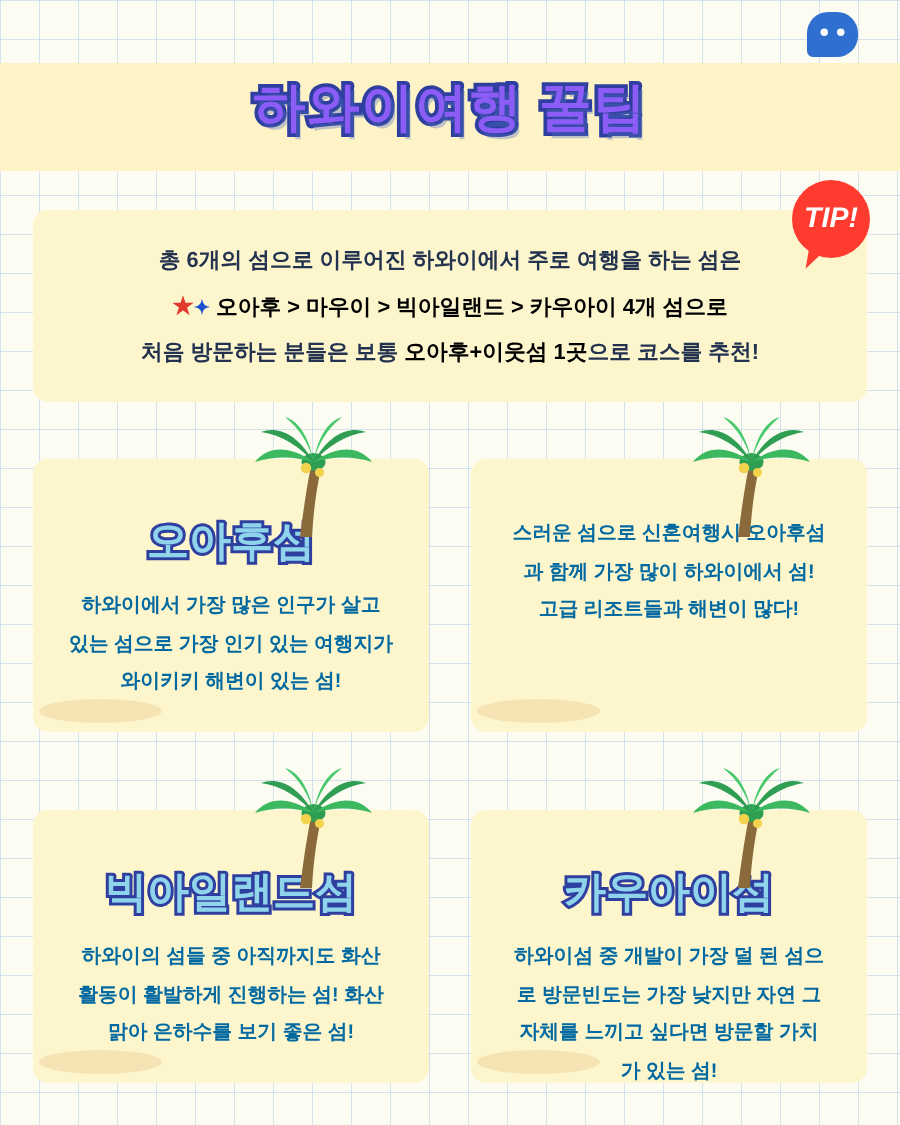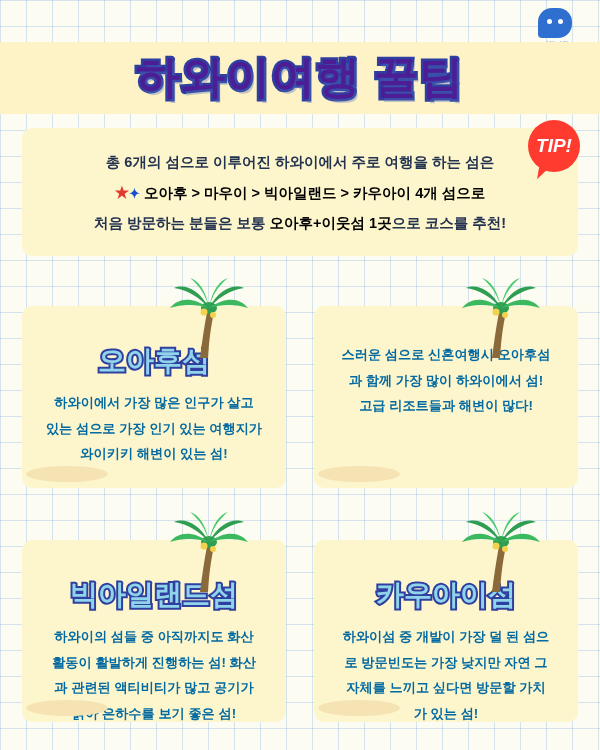"하와이여행 꿀팁" .title { color: #4c1d95 -> #8b5cf6; font-size: 44px -> 35px }
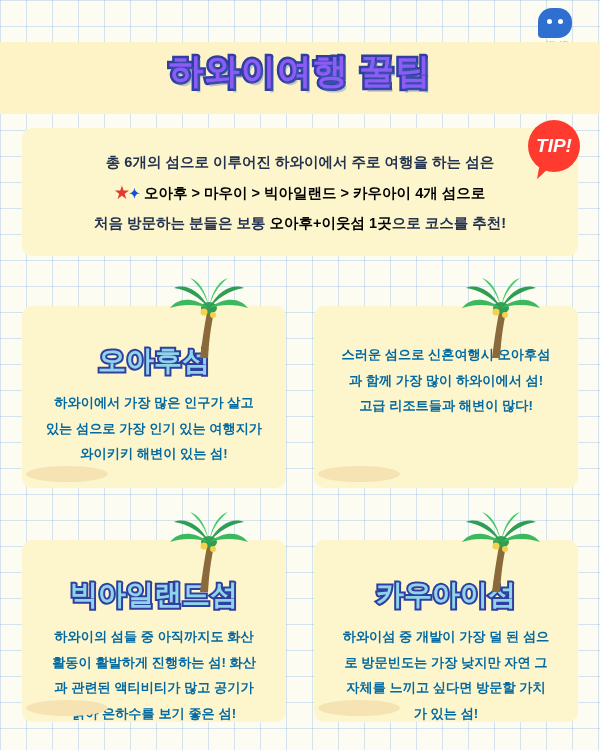"총 6개의 섬으로 이루어진 하와이에서" .intro { top: 128px -> 140px }
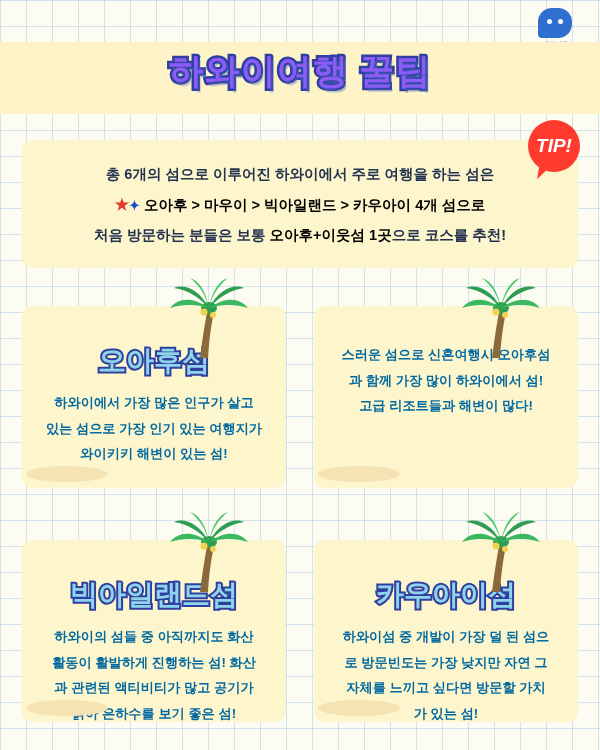"과 관련된 액티비티가 많고 공기가" div { html: <div>과 관련된 액티비티가 많고 공기가</div> -> none }
